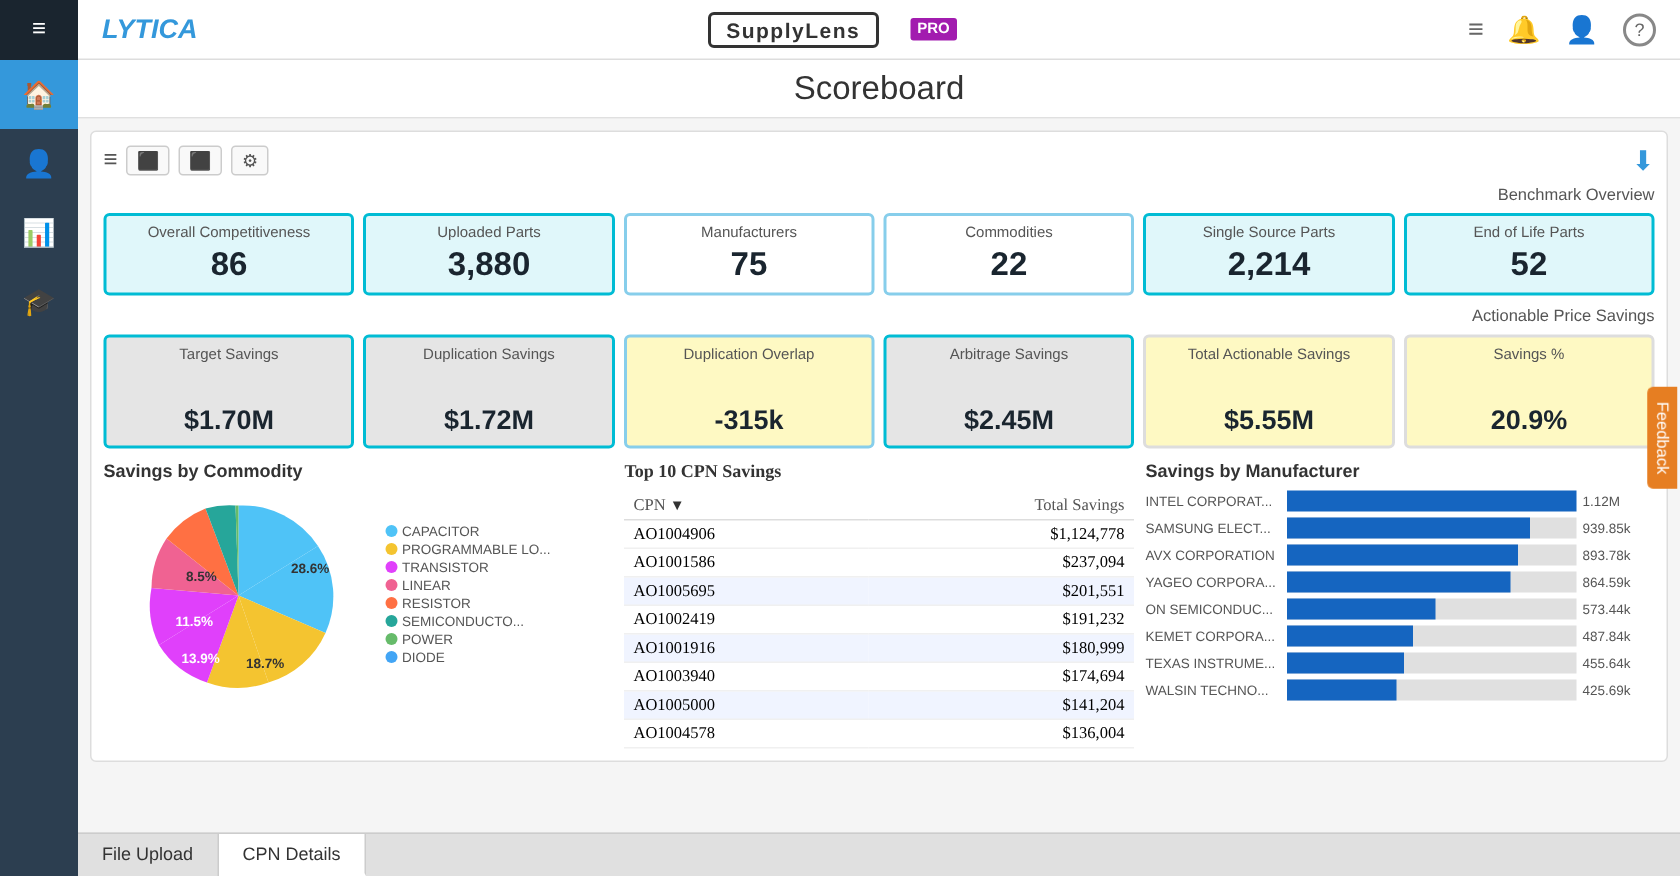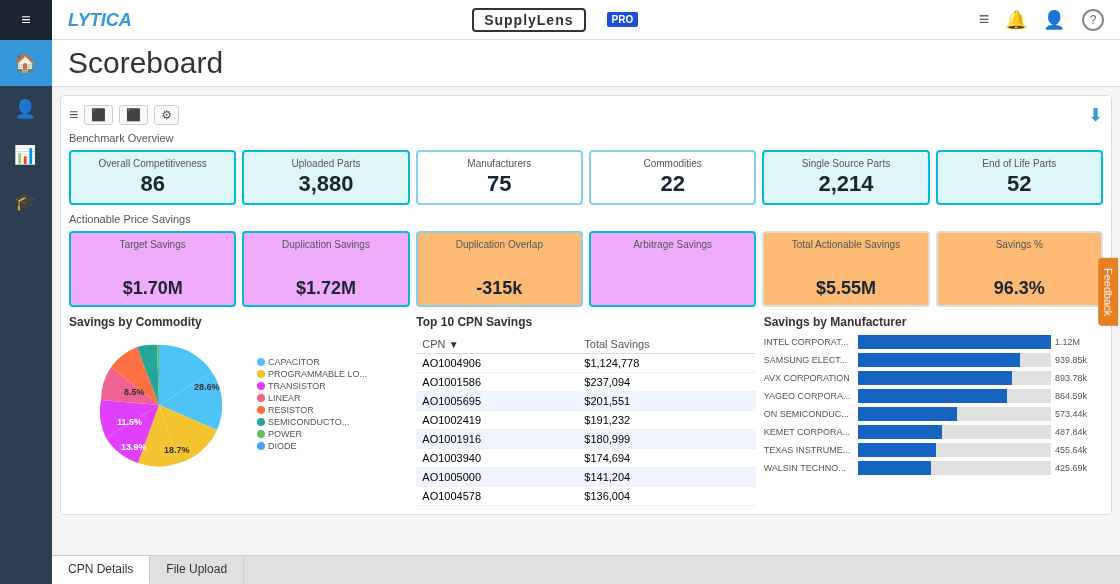"PRO" .pro-badge { background: #1d4ed8 -> #a21caf }
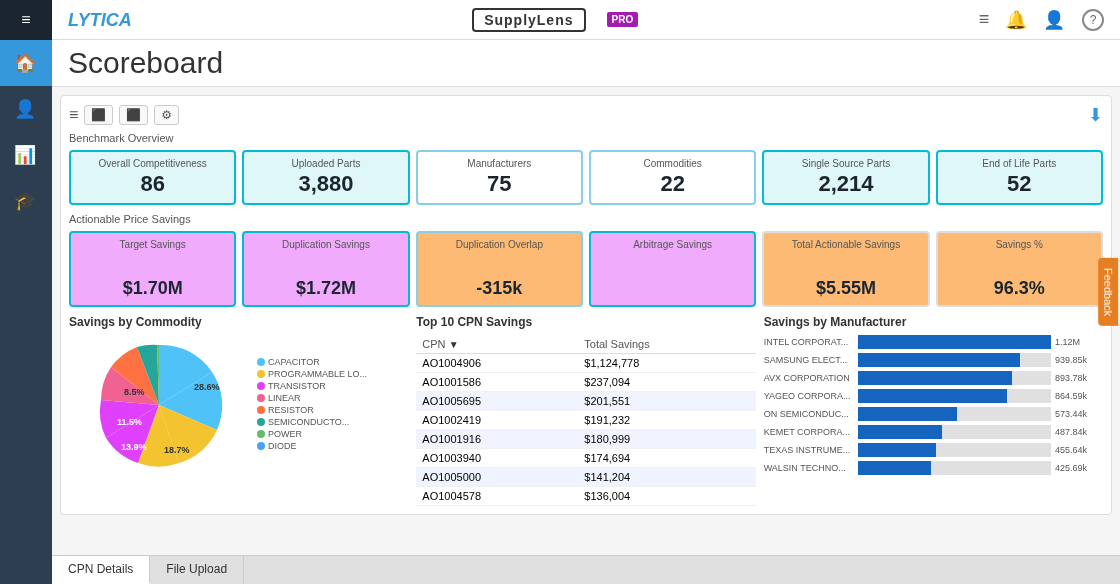"Scoreboard" .page-title-bar h1 { font-size: 30px -> 22px; text-align: none -> center }
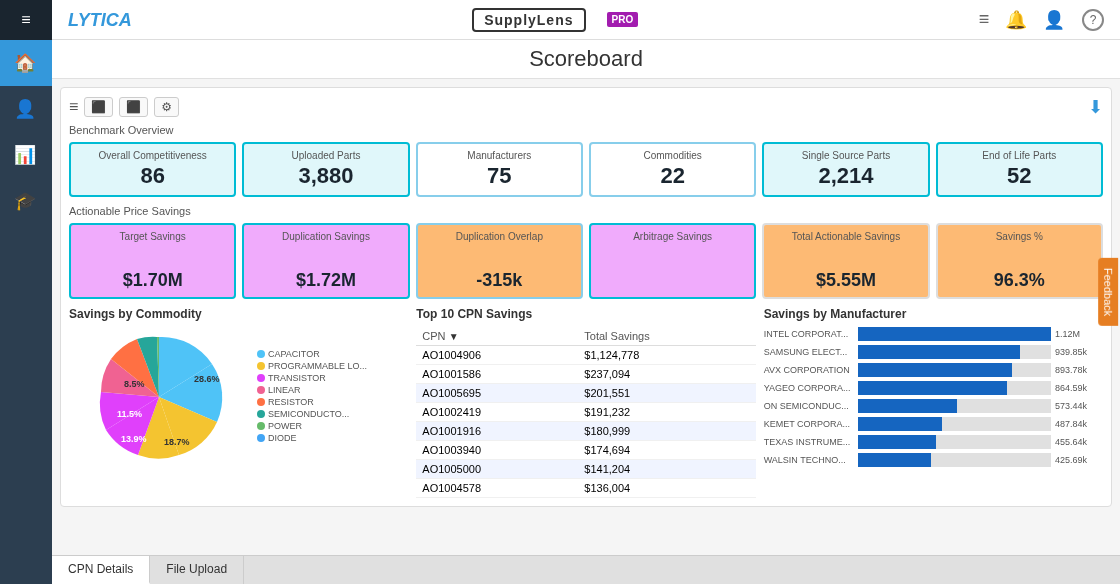"Benchmark Overview" .section-label { text-align: left -> right }
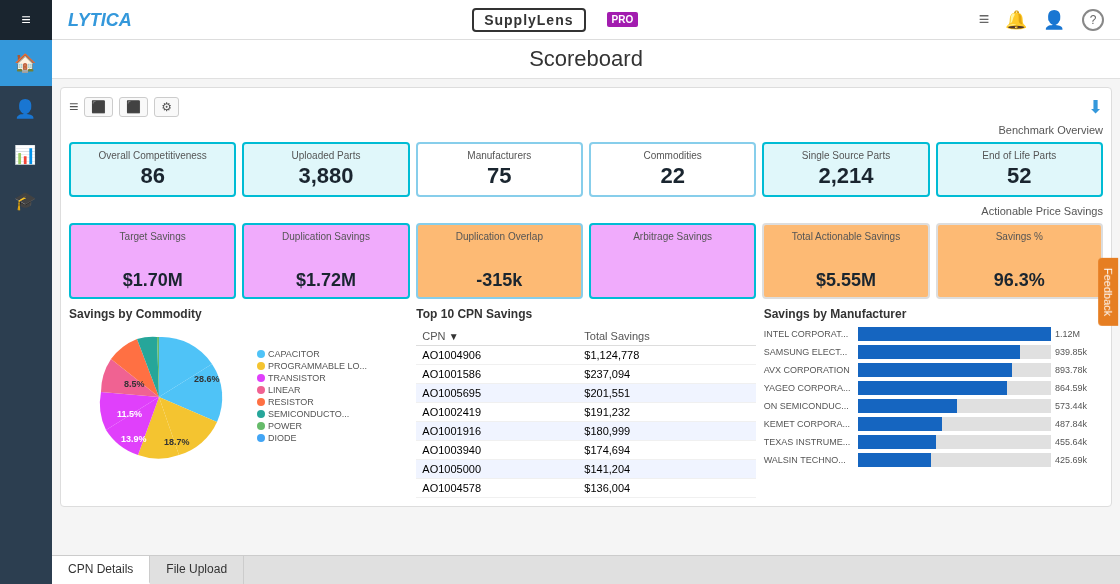"Target Savings" .savings-card.highlighted { background: #f0abfc -> #e5e5e5 }
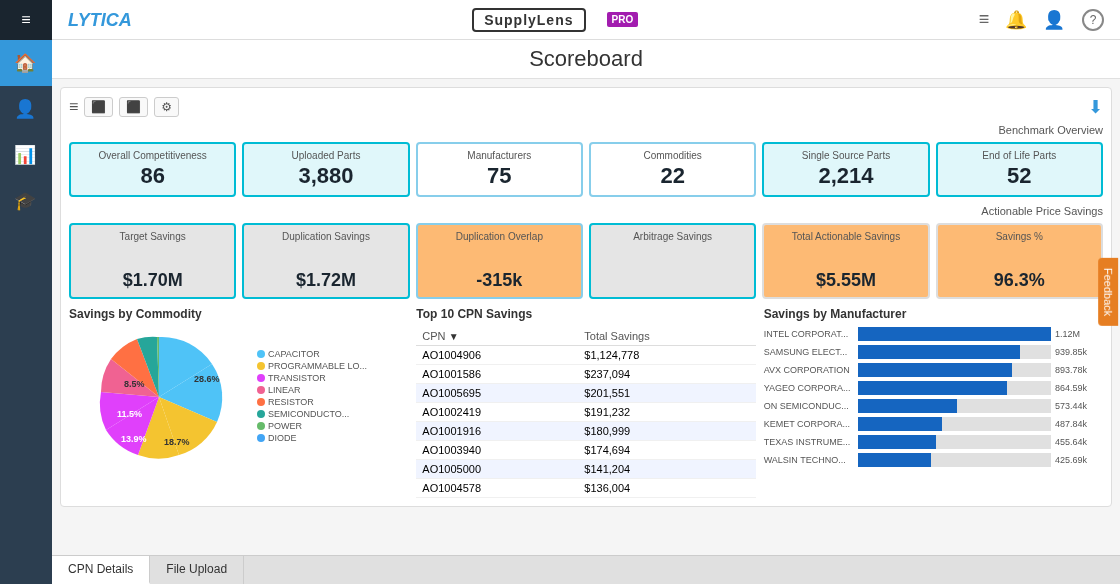"Duplication Overlap" .savings-card { background: #fdba74 -> #fef9c3 }
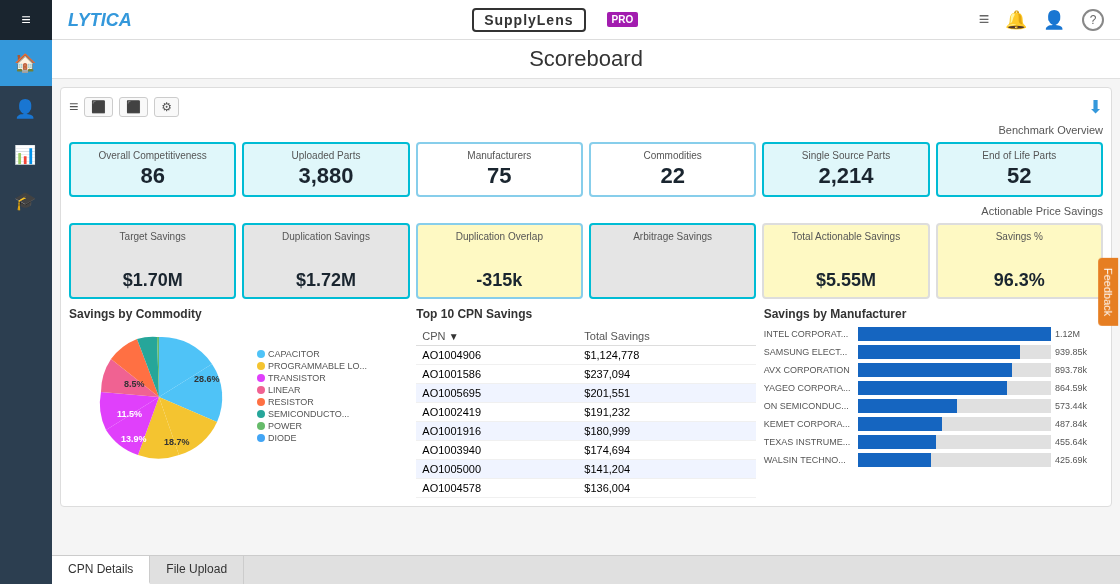"$2.45M" div.savings-value { html: none -> <div>$2.45M</div> }
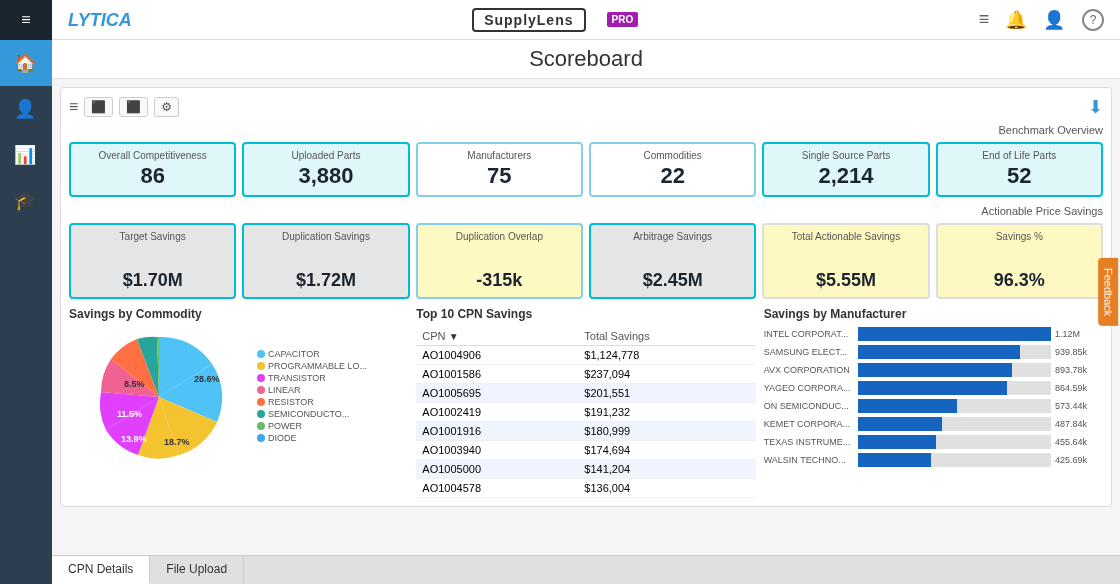"96.3%" div.savings-value { text: 96.3% -> 20.9% }
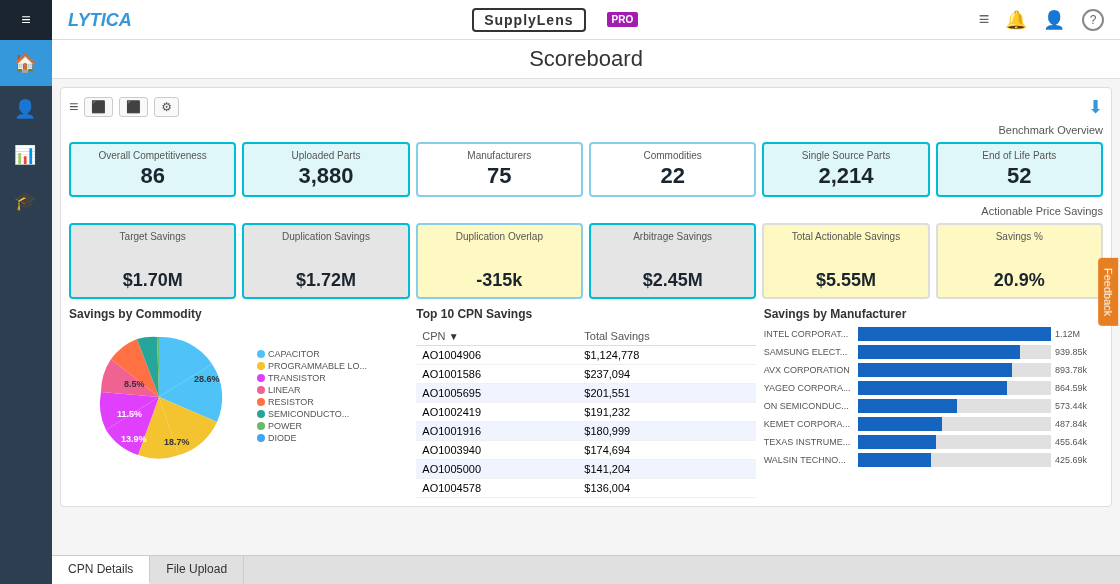"Top 10 CPN Savings" .table-panel { font-family: none -> Liberation Serif, serif }
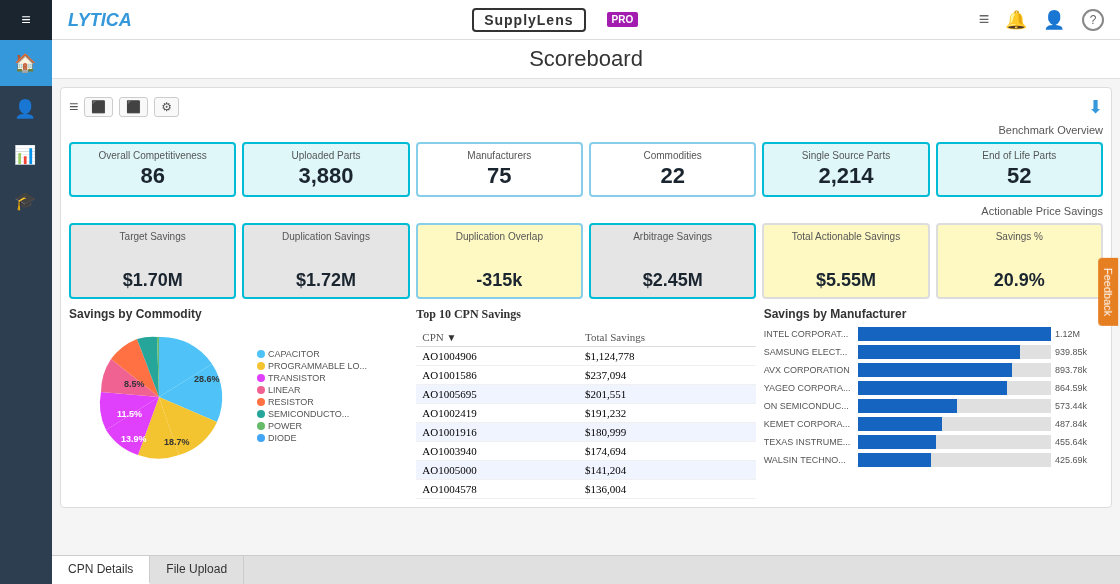"Total Savings" .savings-table th.right, .savings-table td.right { text-align: none -> right }
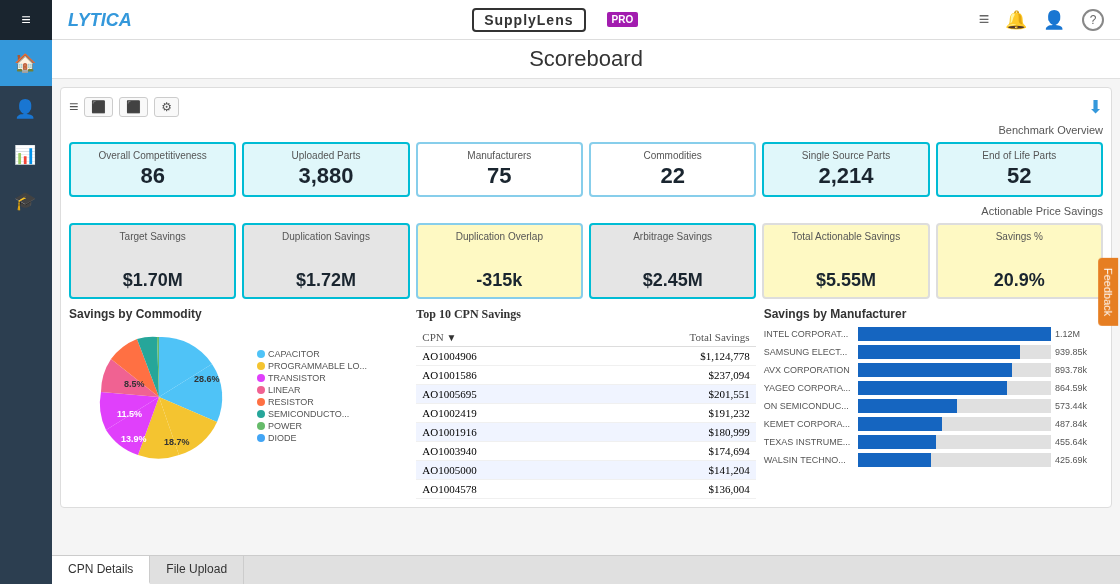"CPN Details" div.tab { order: before "File Upload" -> after "File Upload" }
